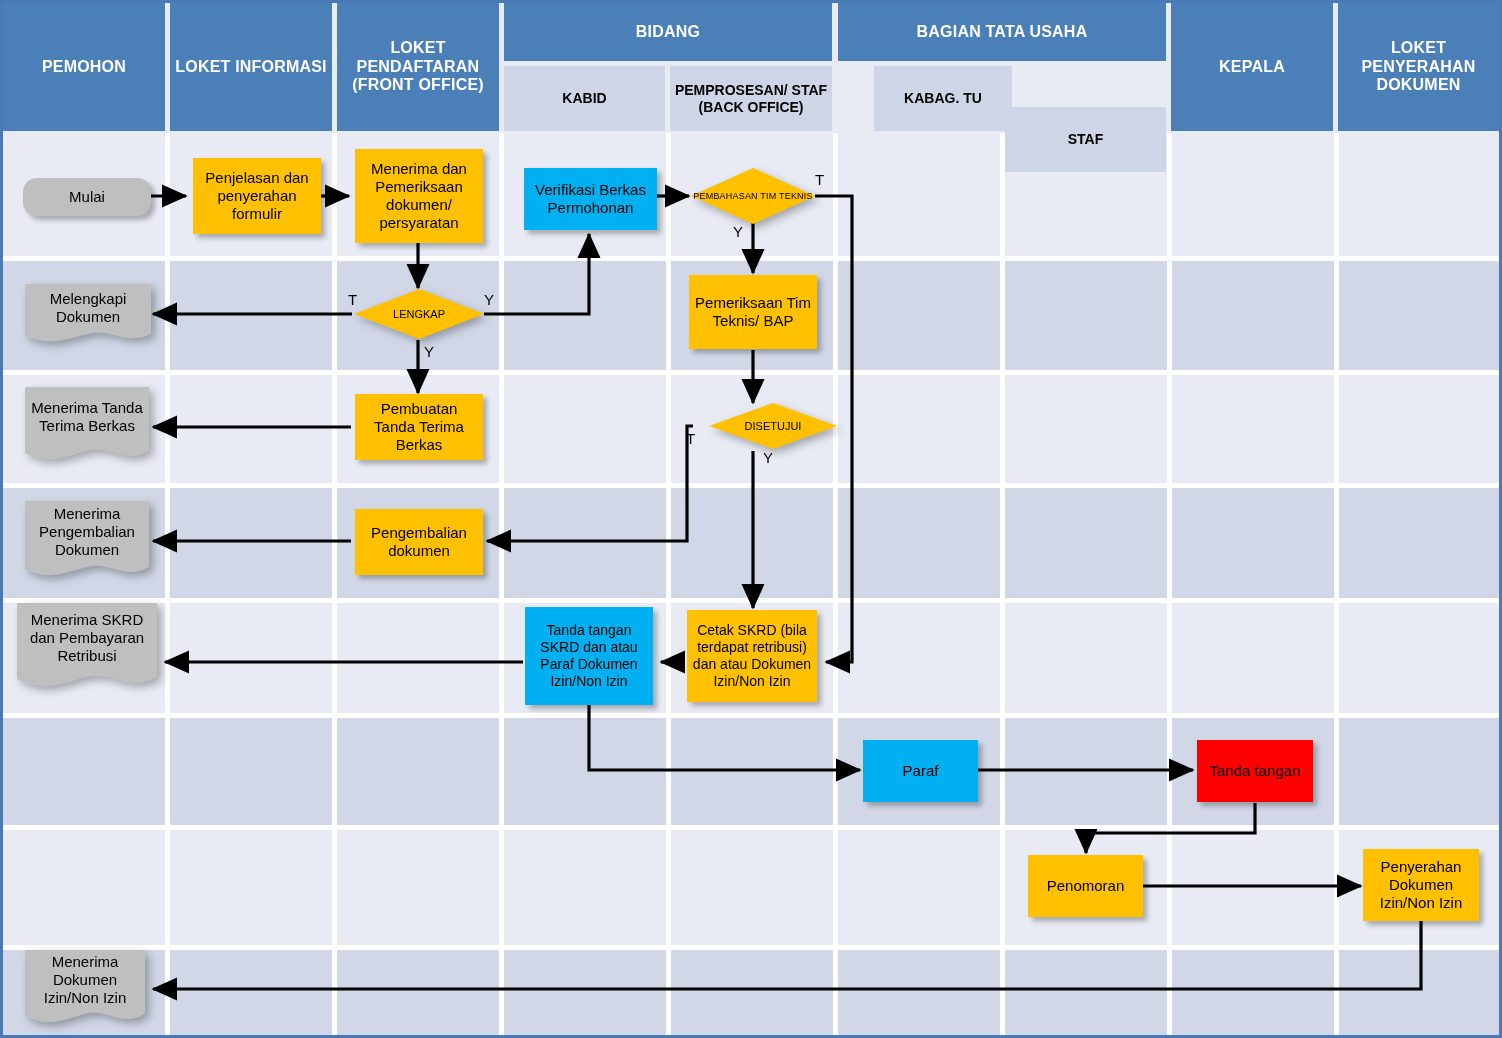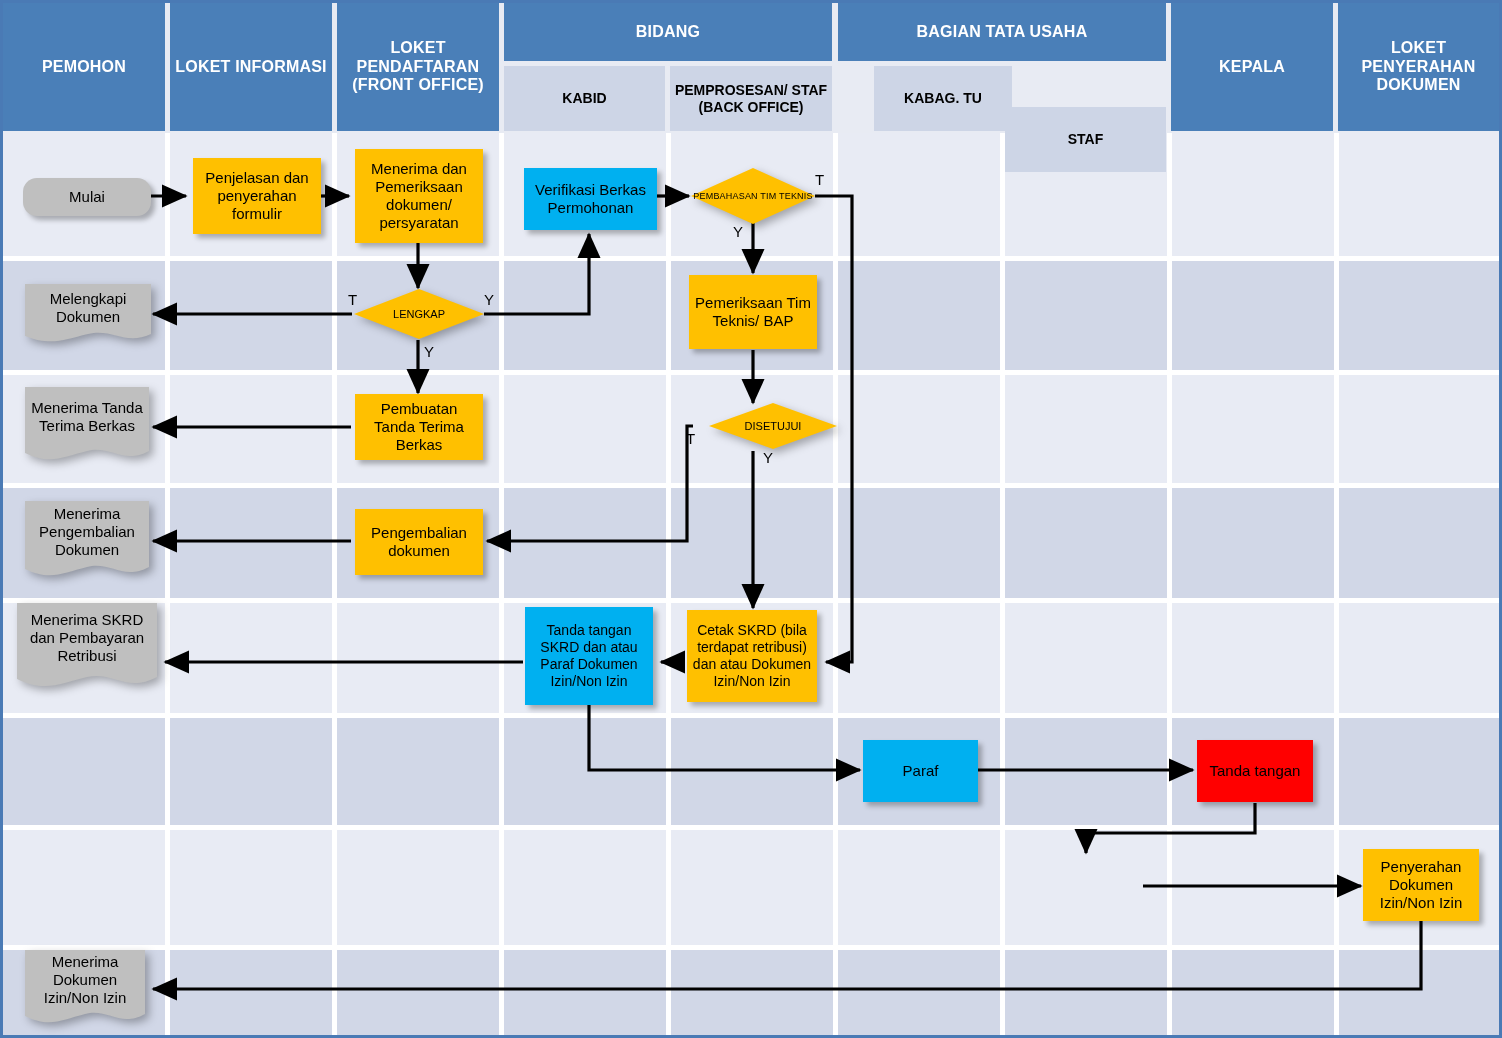"Penomoran" div.node { html: none -> <div>Penomoran</div> }
